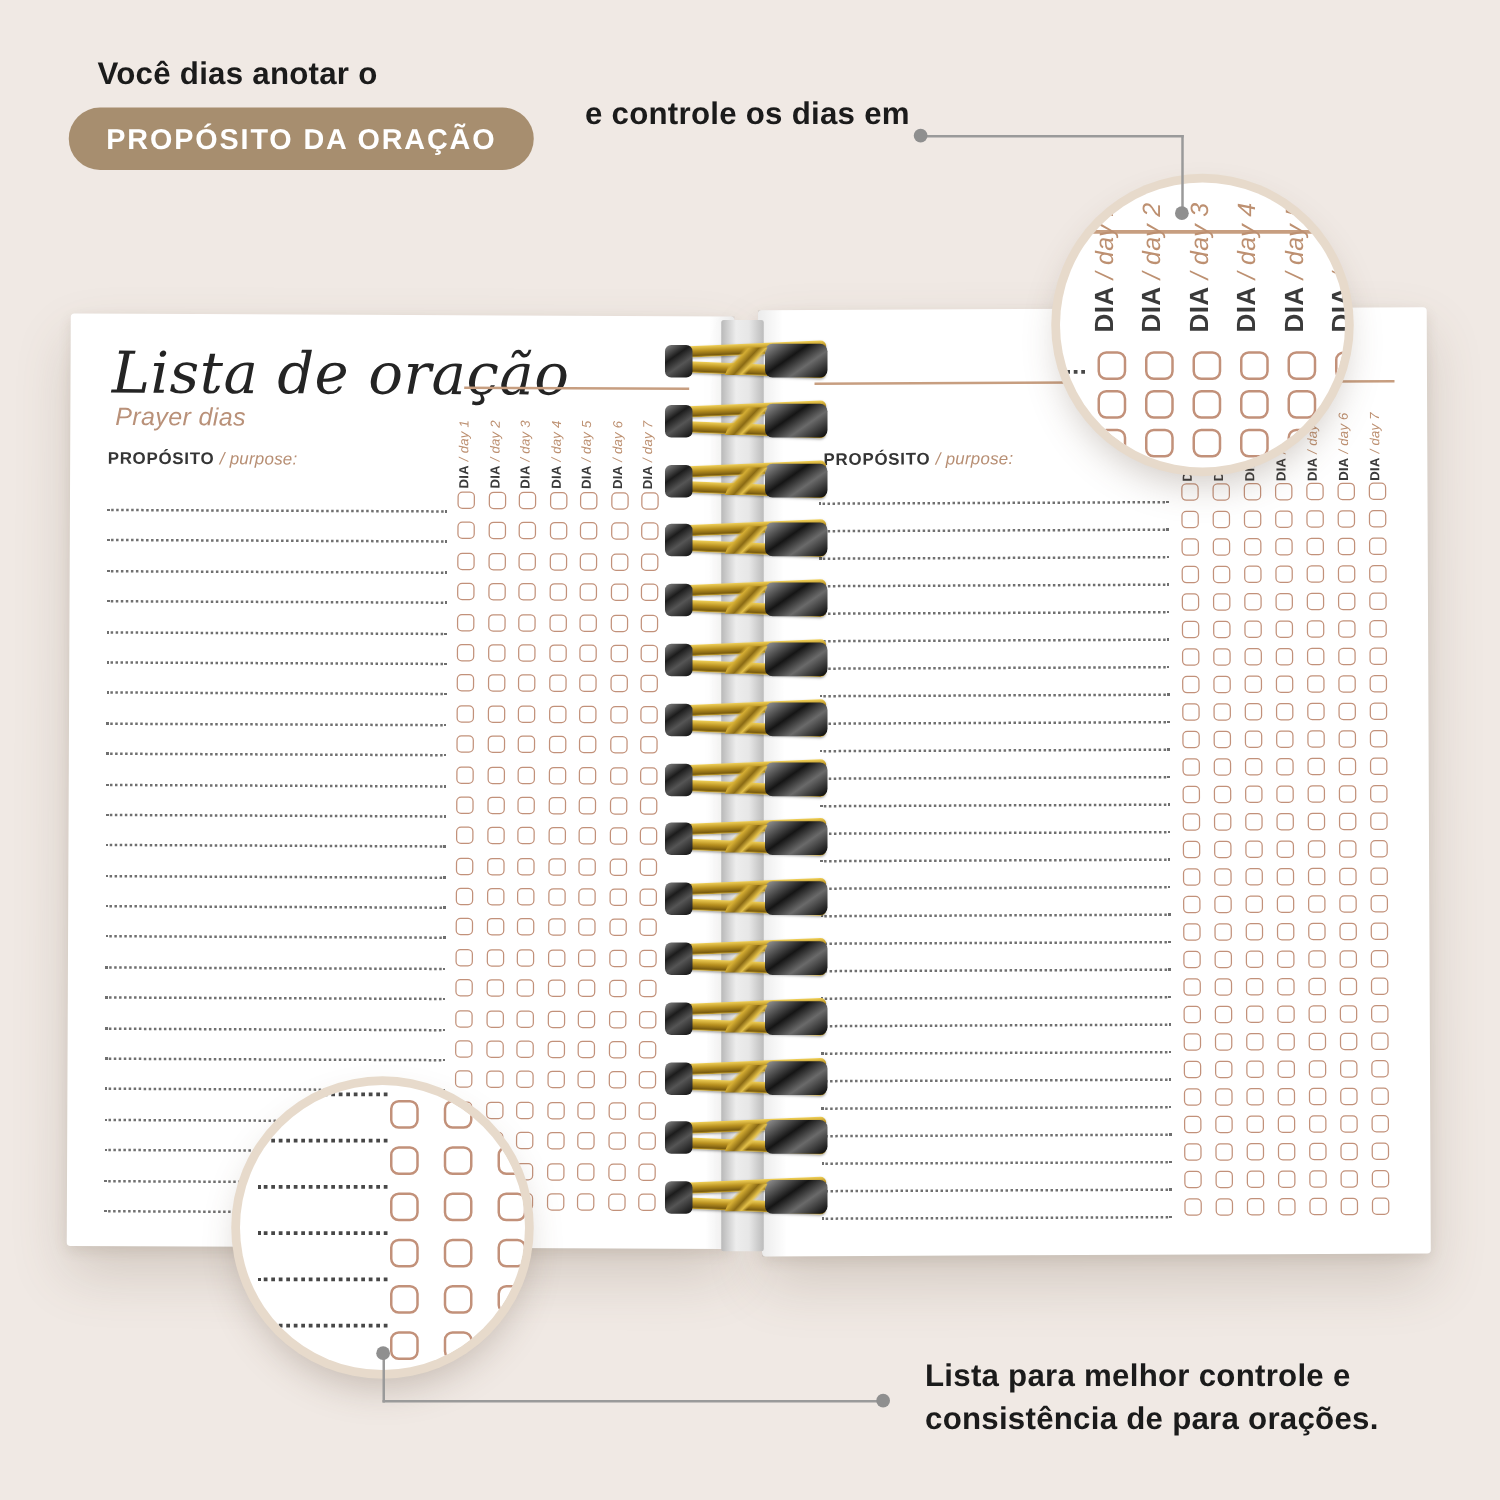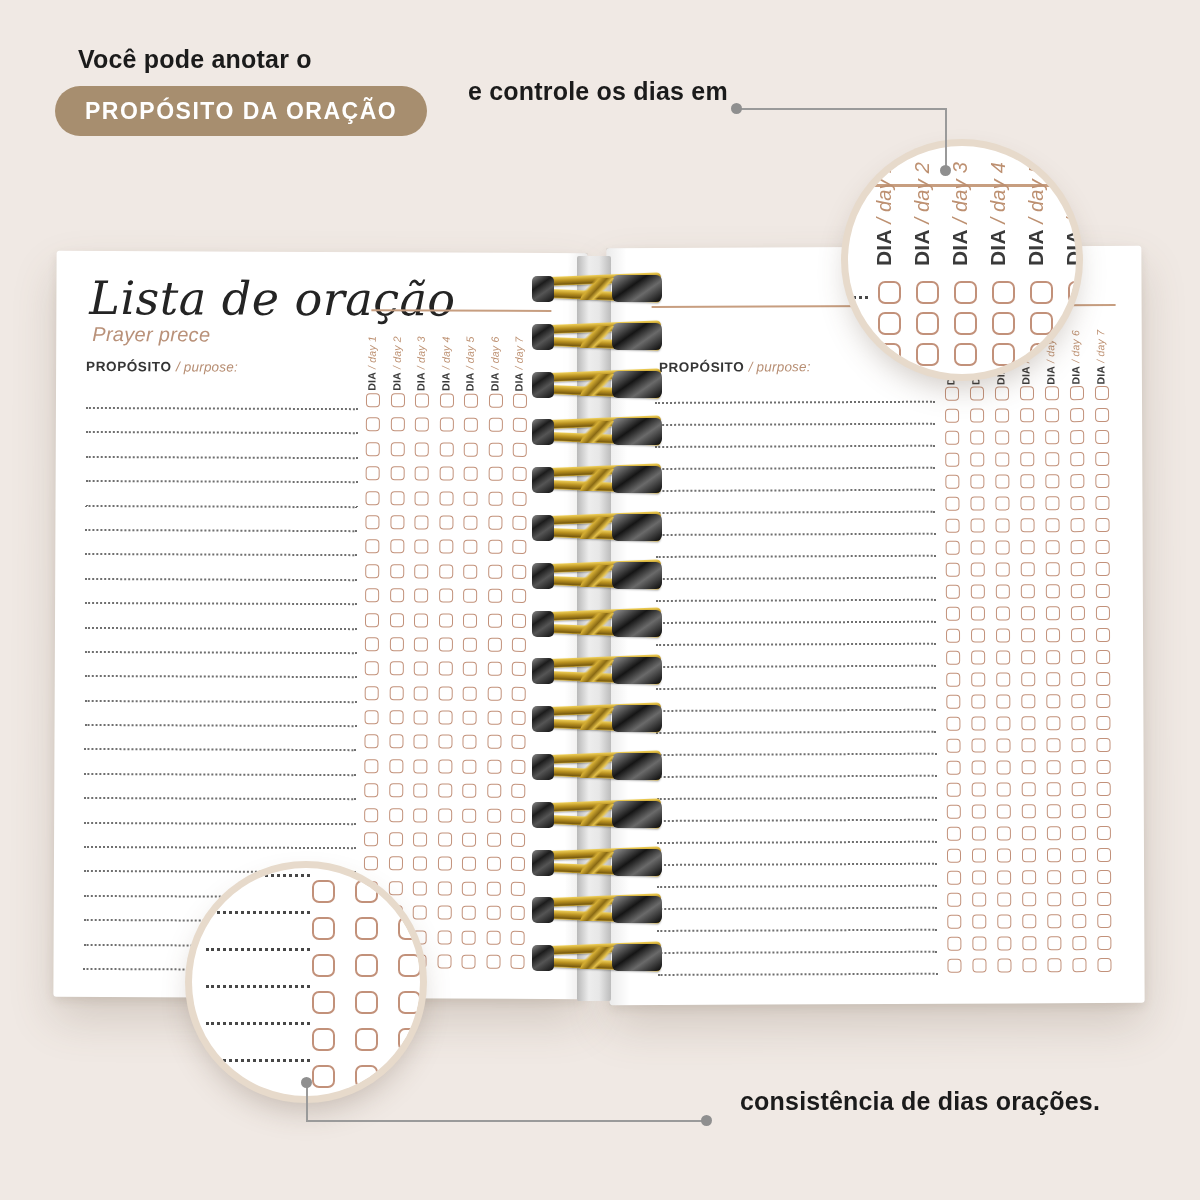"Você pode anotar o" div.abs { text: pode -> dias }
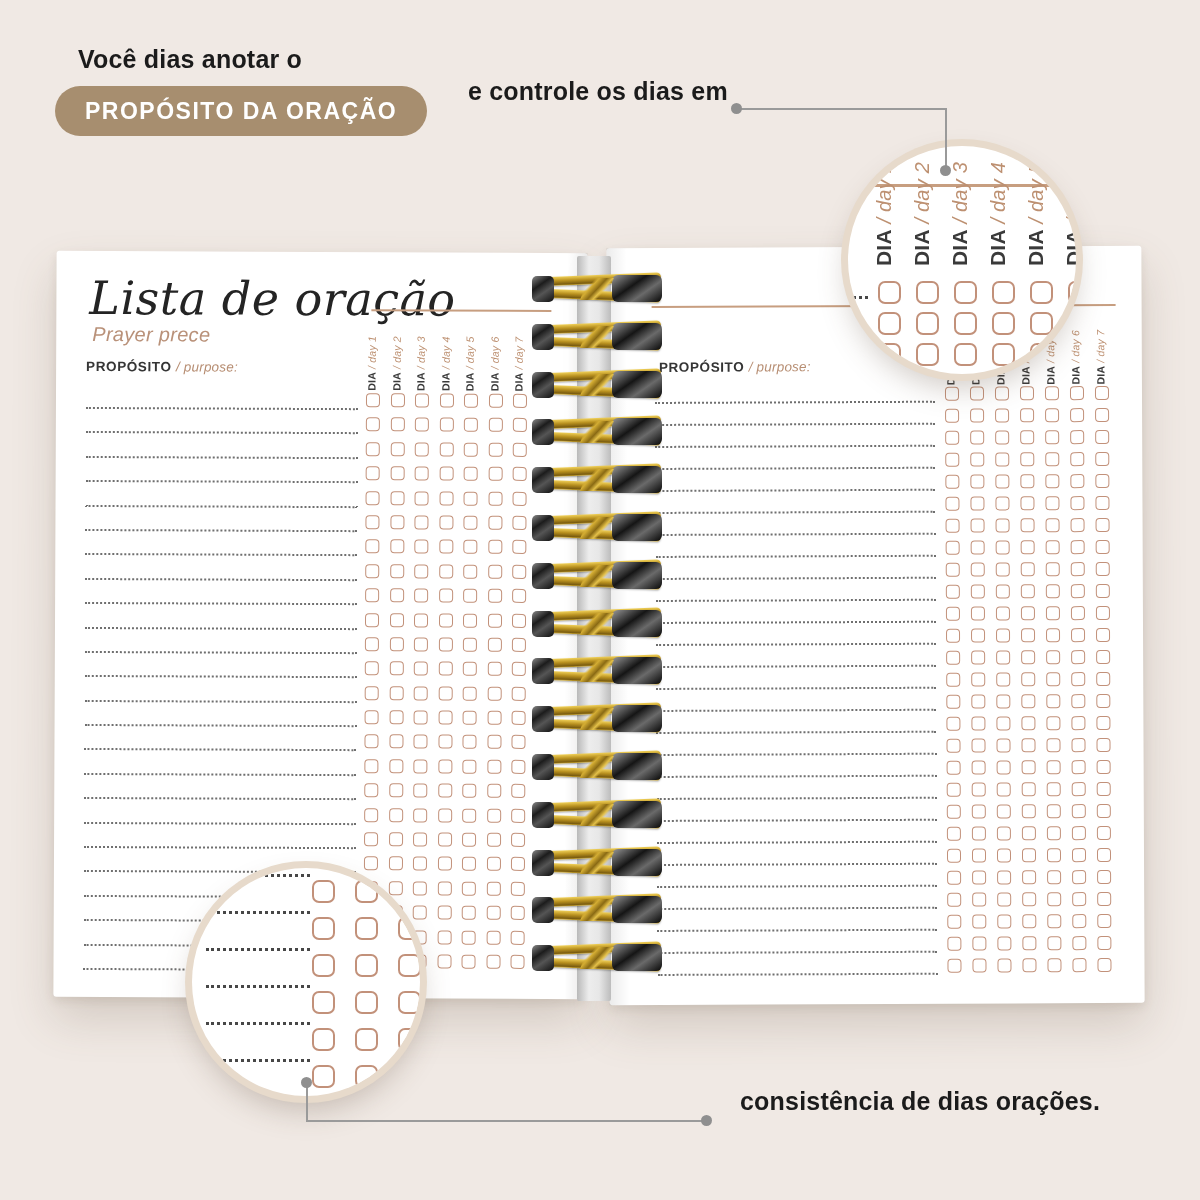"Prayer prece" div.abs { text: prece -> dias }
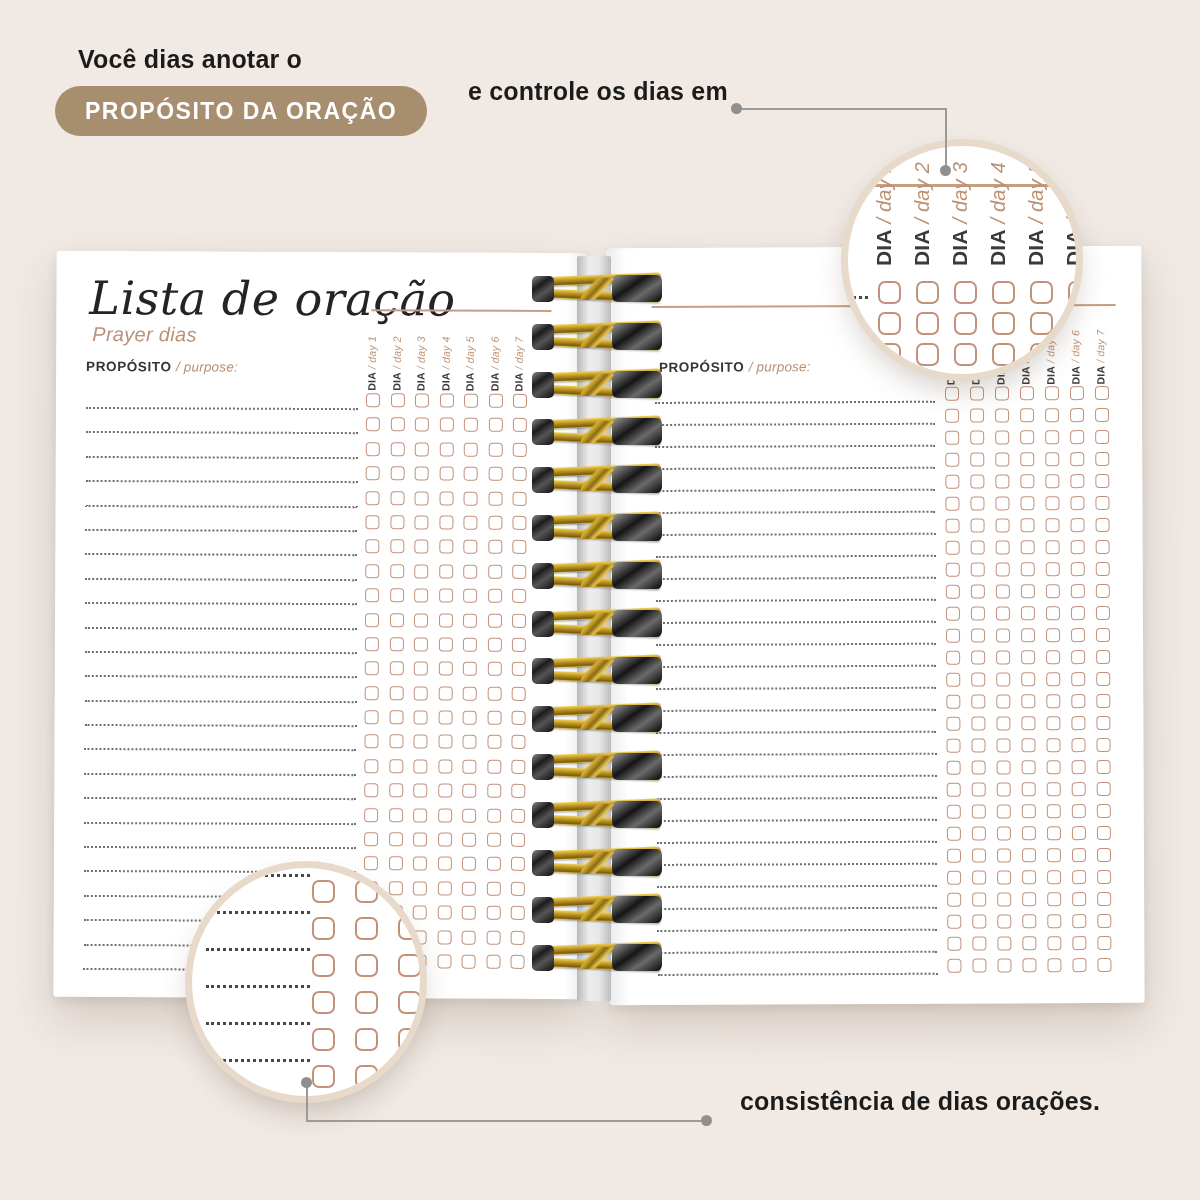"Lista para melhor controle e" div { html: none -> <div>Lista para melhor controle e</div> }
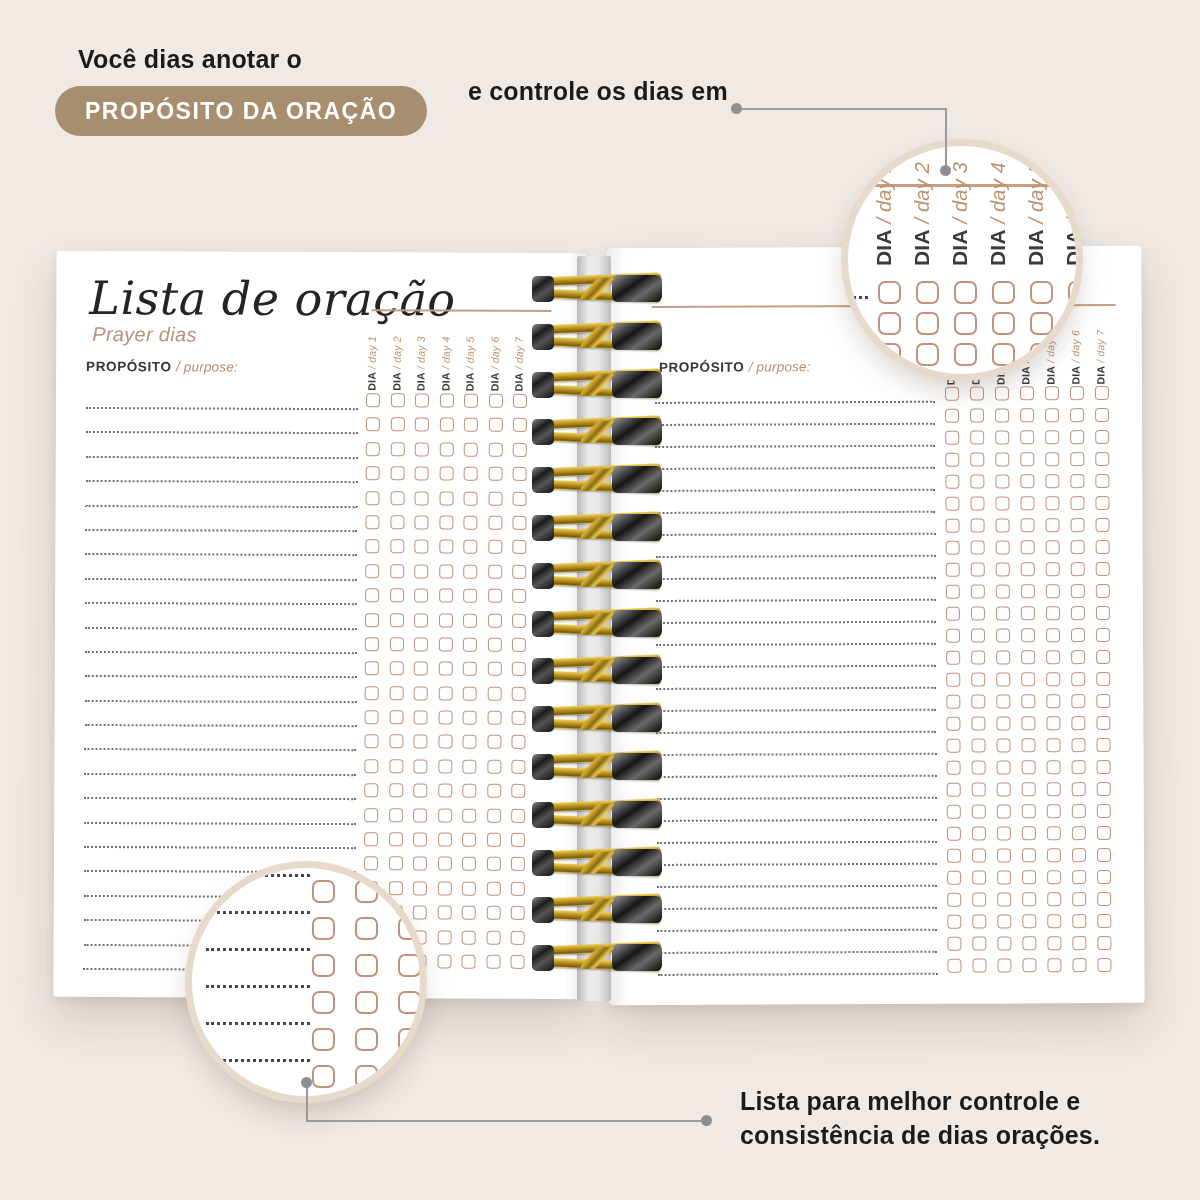"consistência de dias orações." div { text: dias -> para }
